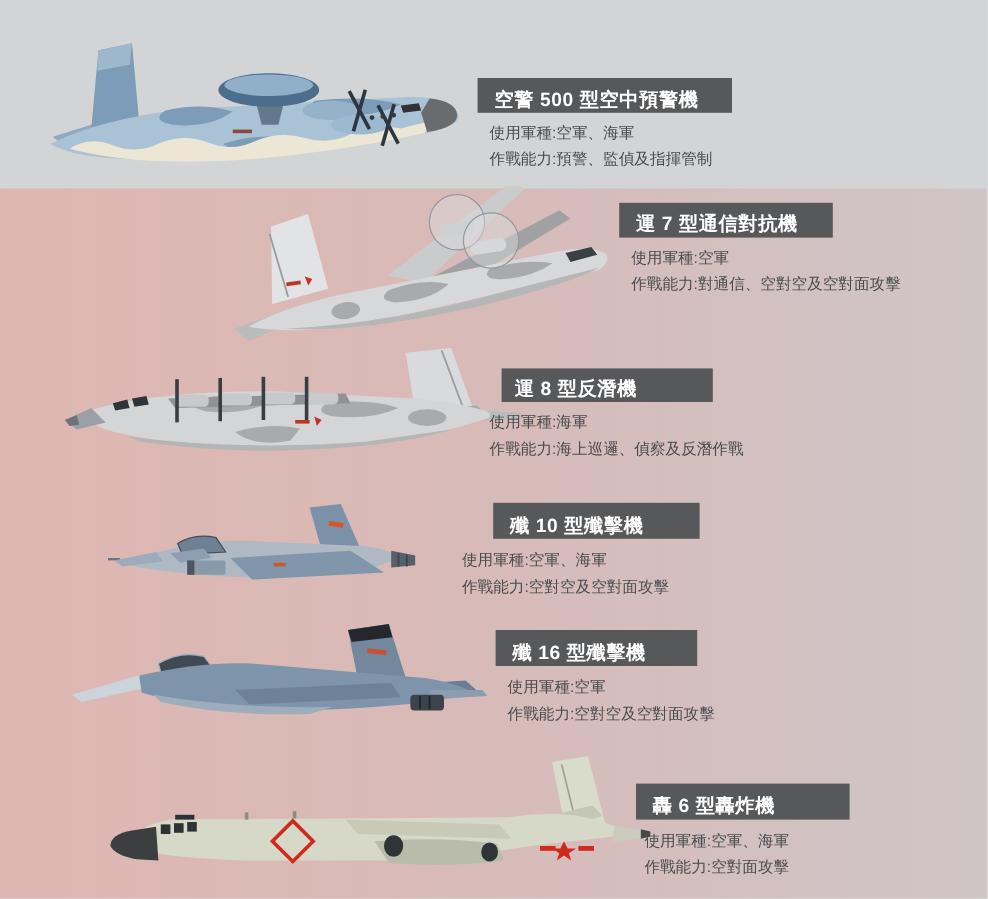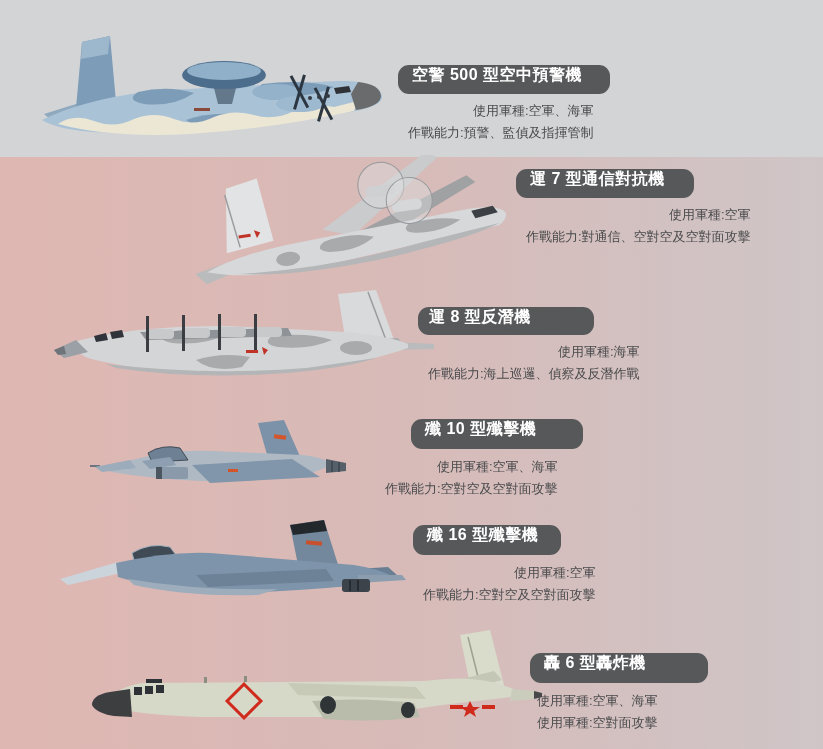"空警 500 型空中預警機" .tbox { align-items: flex-start -> flex-end; border-radius: 11px -> none }
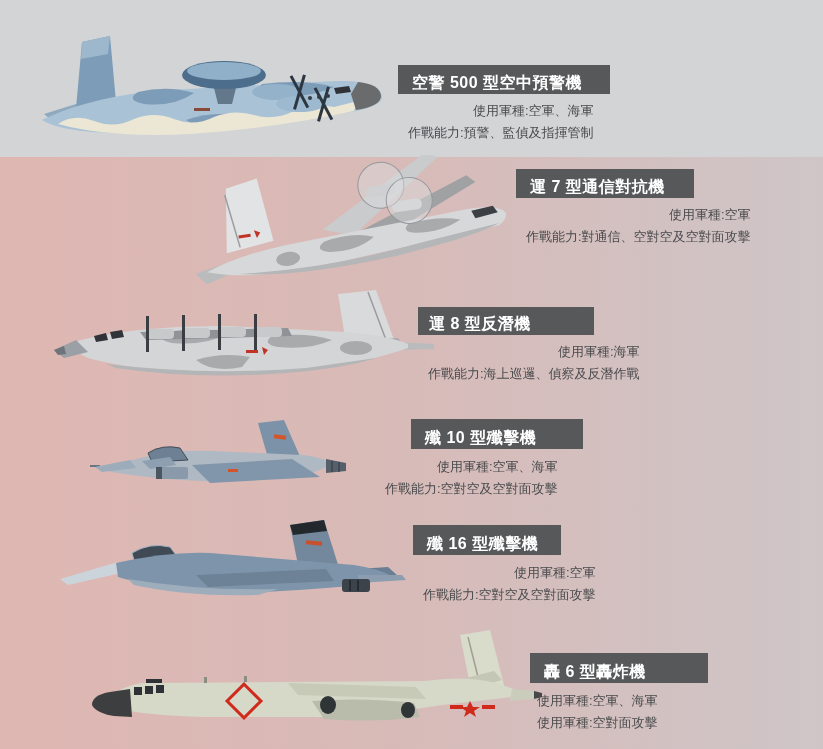"使用軍種:空軍、海軍" .tdetails { text-align: right -> none }
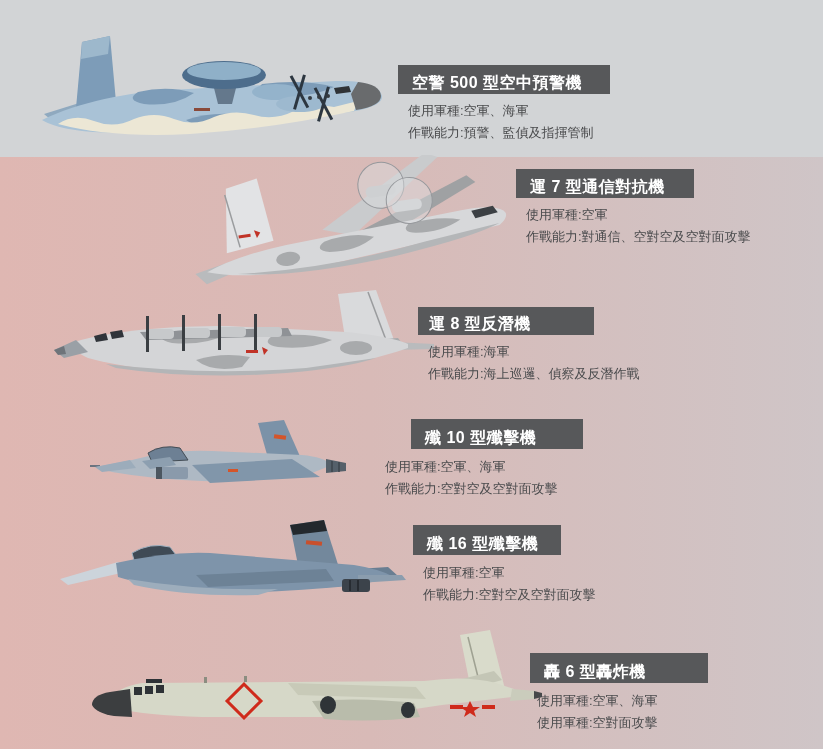"使用軍種:海軍" .d3 { left: 428px -> 408px }
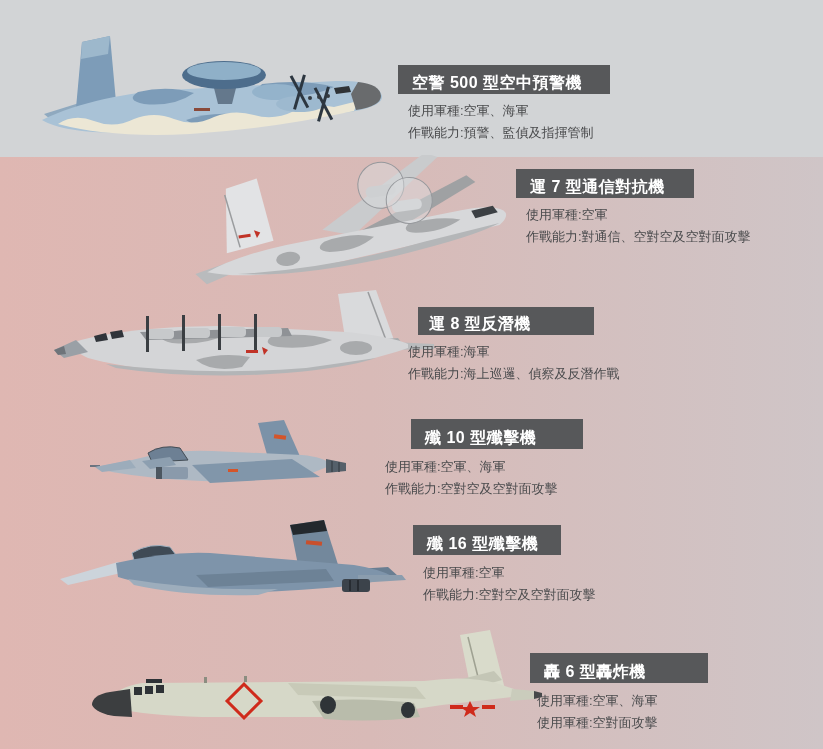"殲 16 型殲擊機" .h5 { width: 148px -> 168px }
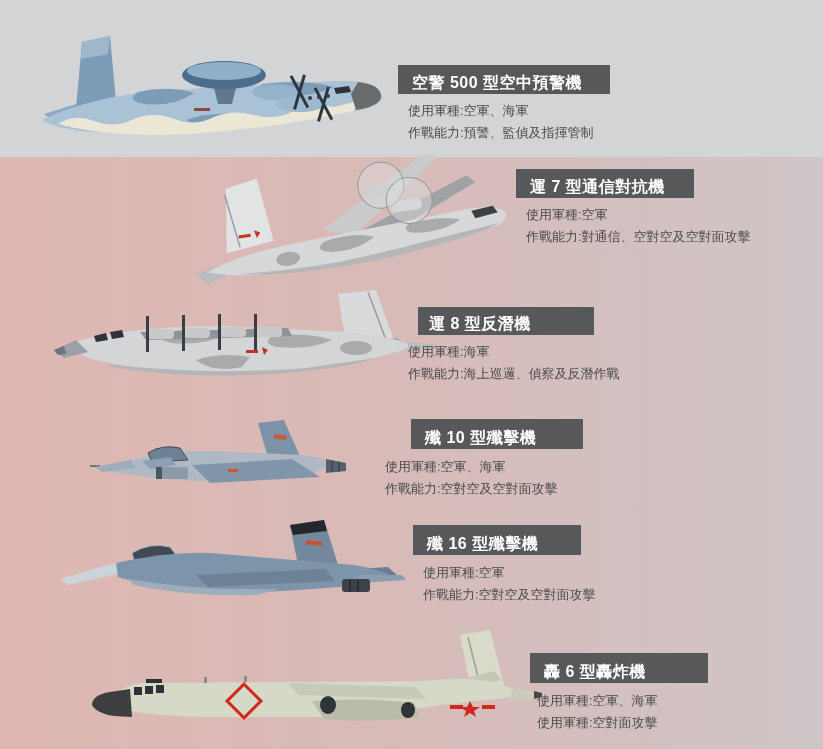"使用軍種:空對面攻擊" p { text: 使用軍種 -> 作戰能力 }
